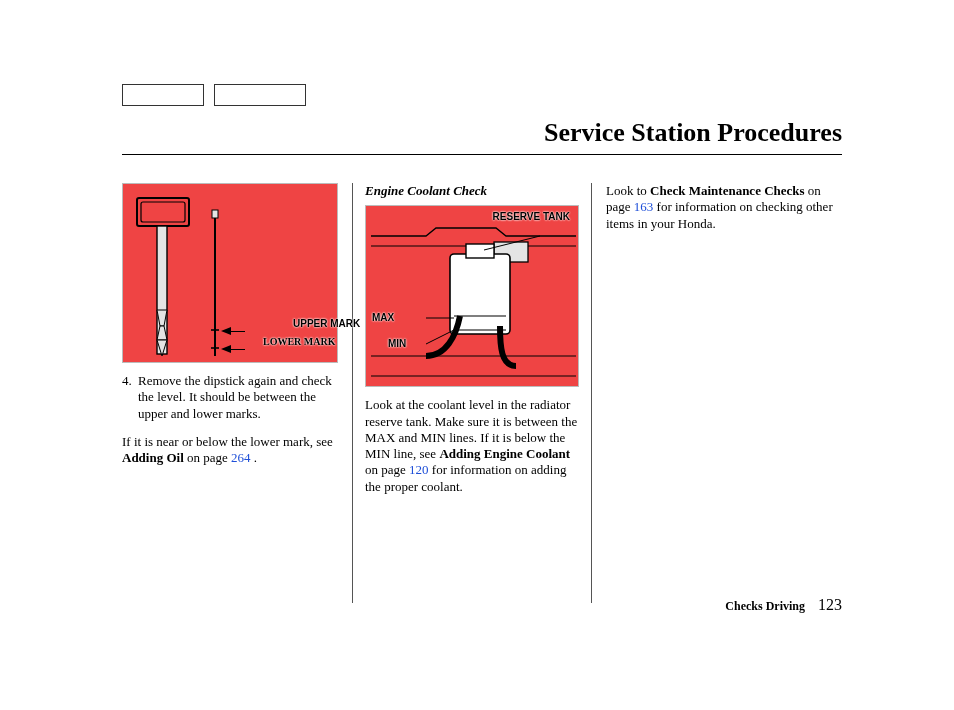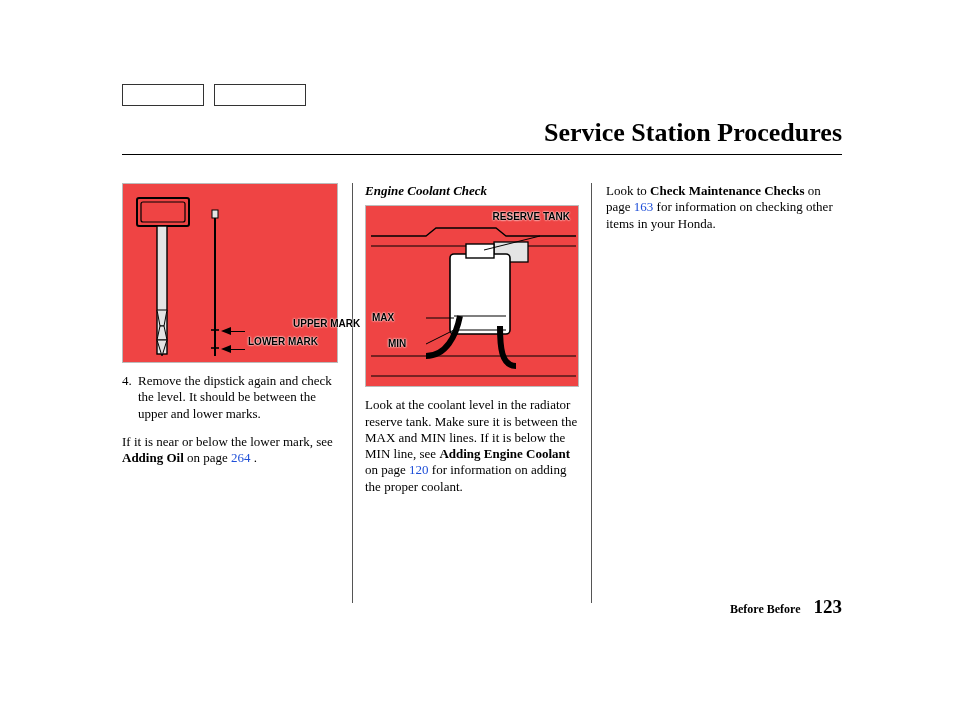"LOWER MARK" span.fig-label { font-family: none -> Liberation Serif, serif; left: 125px -> 140px }
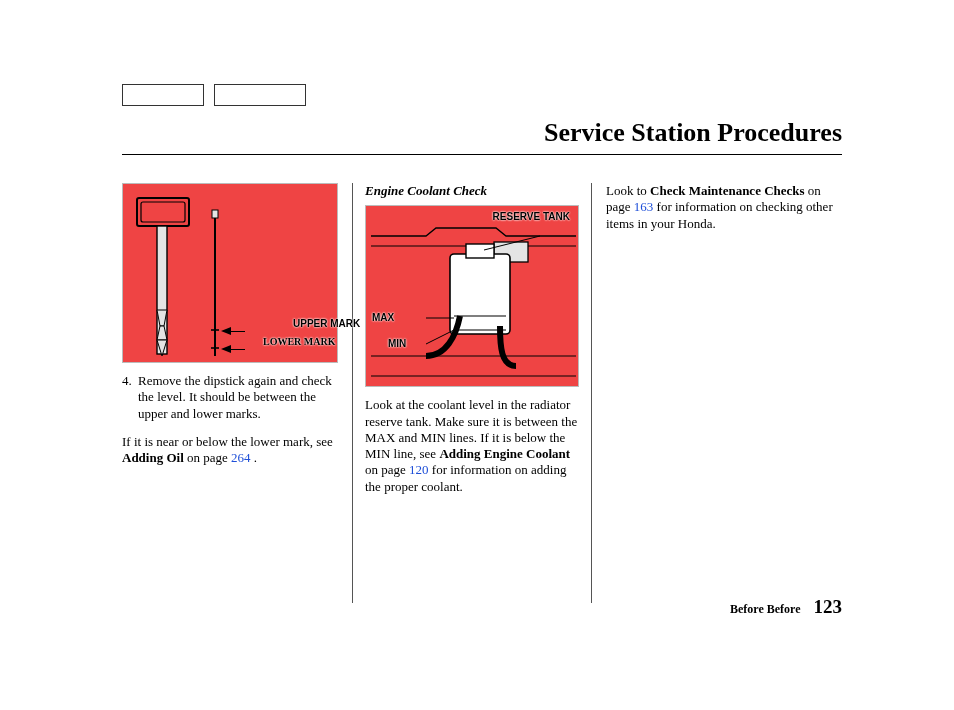"Before Before" span.section { text: Before Before -> Checks Driving }
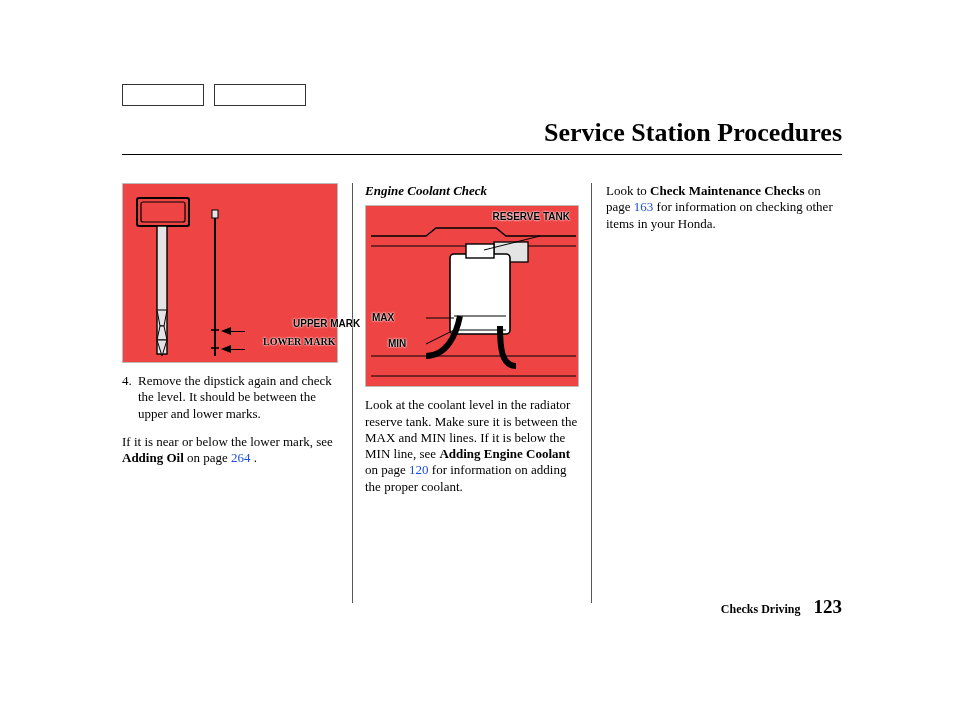"123" .footer-right .pnum { font-size: 19px -> 16px; font-weight: bold -> normal }
